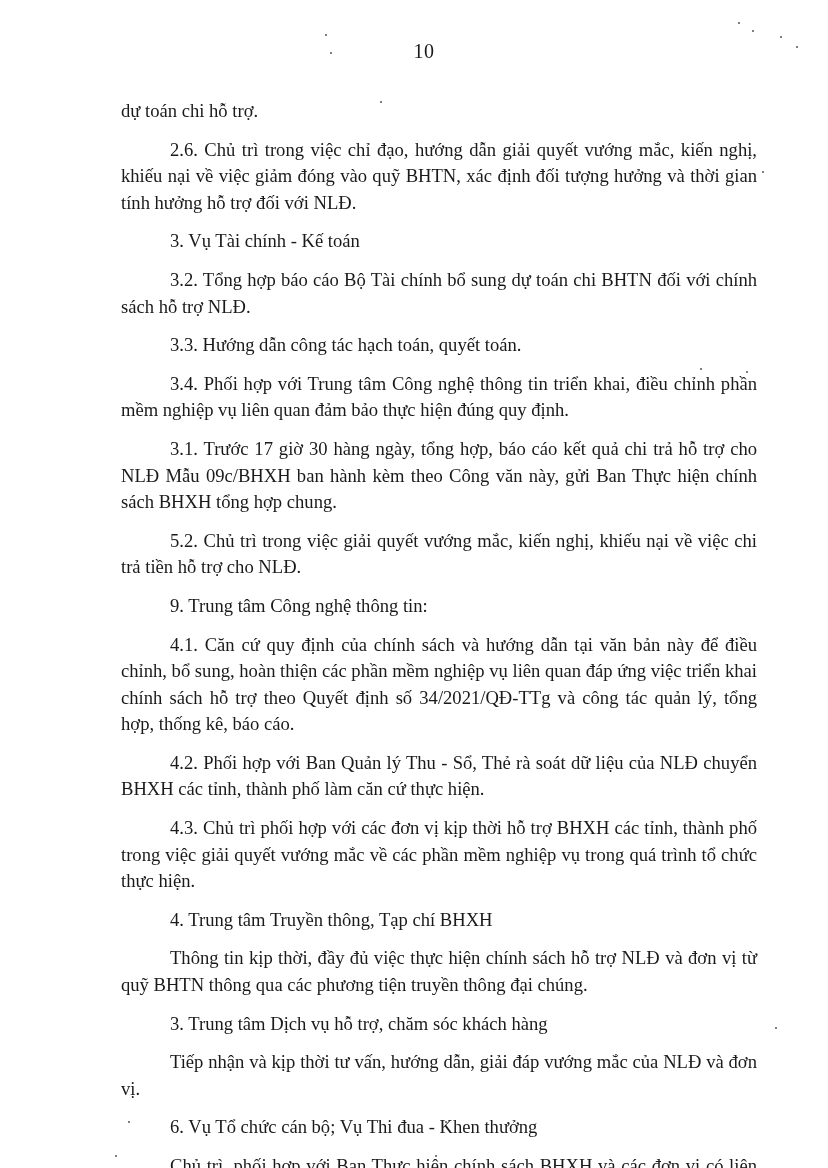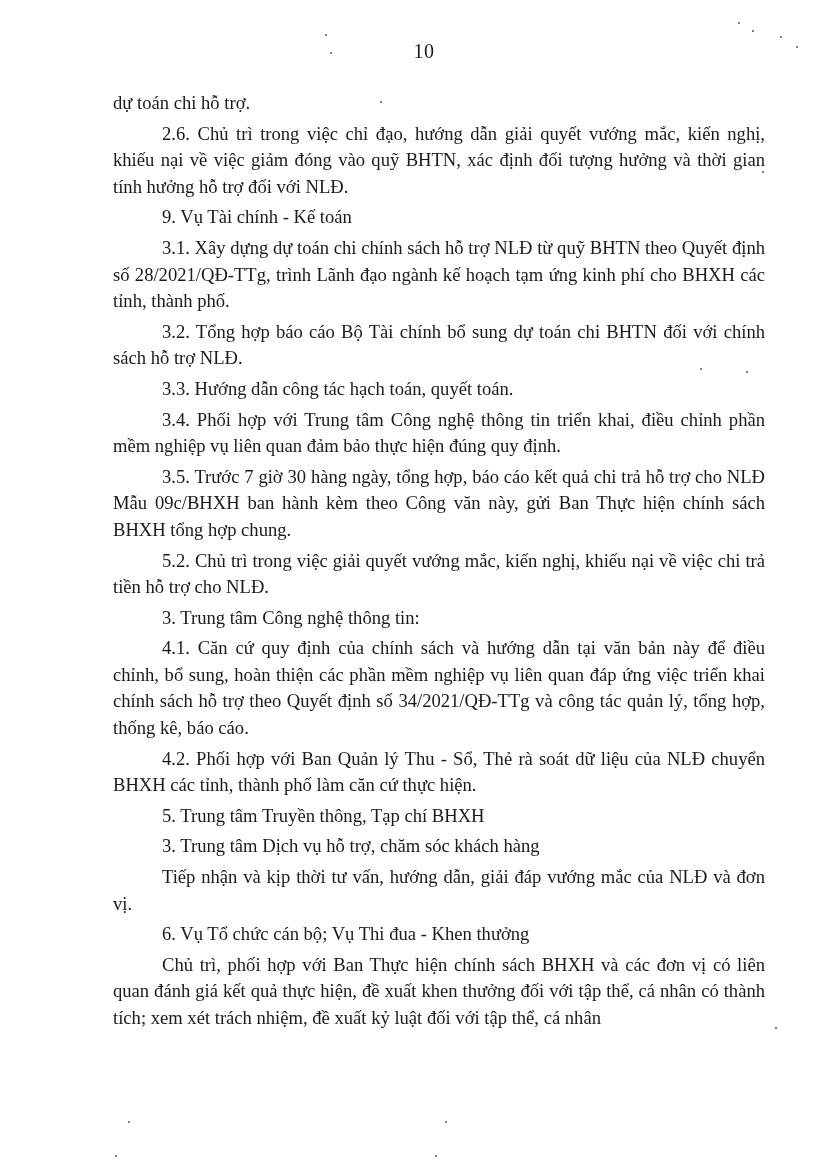"dự toán chi hỗ trợ." .para { margin: 4px -> 12px }
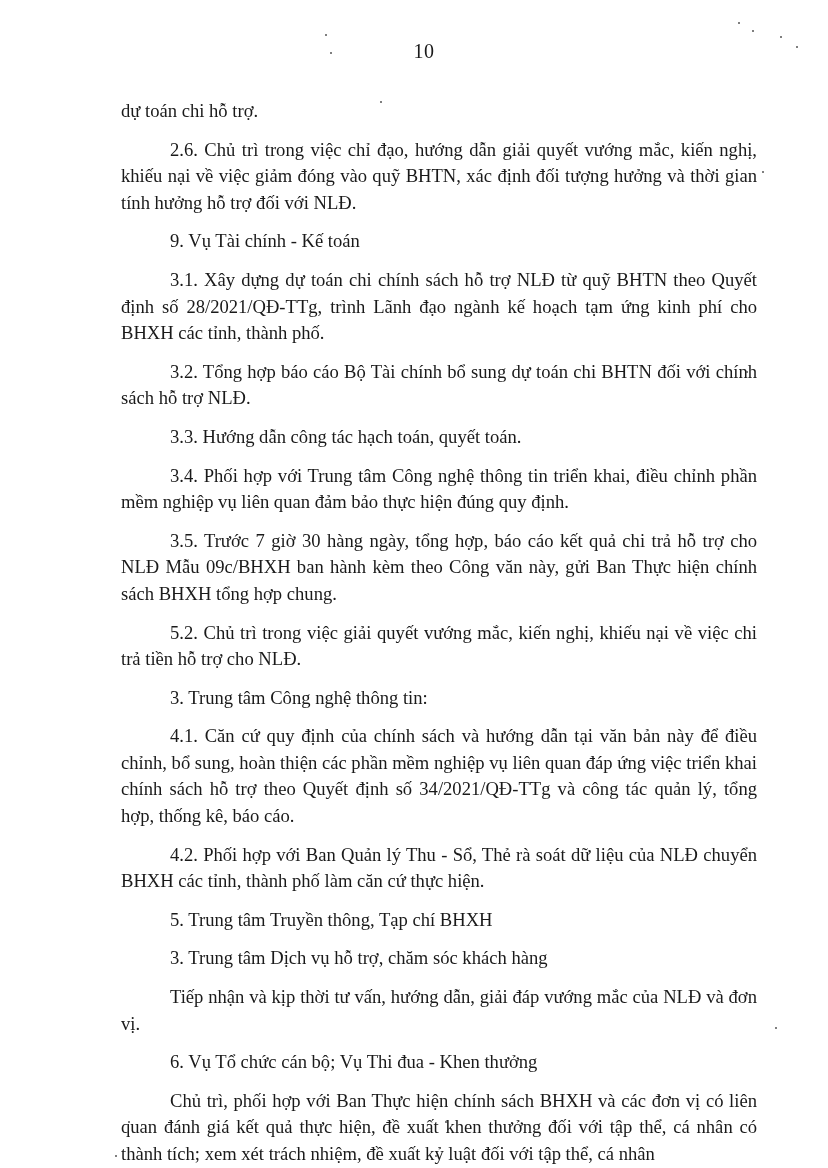"9. Vụ Tài chính -" p.para { text: 9 -> 3 }
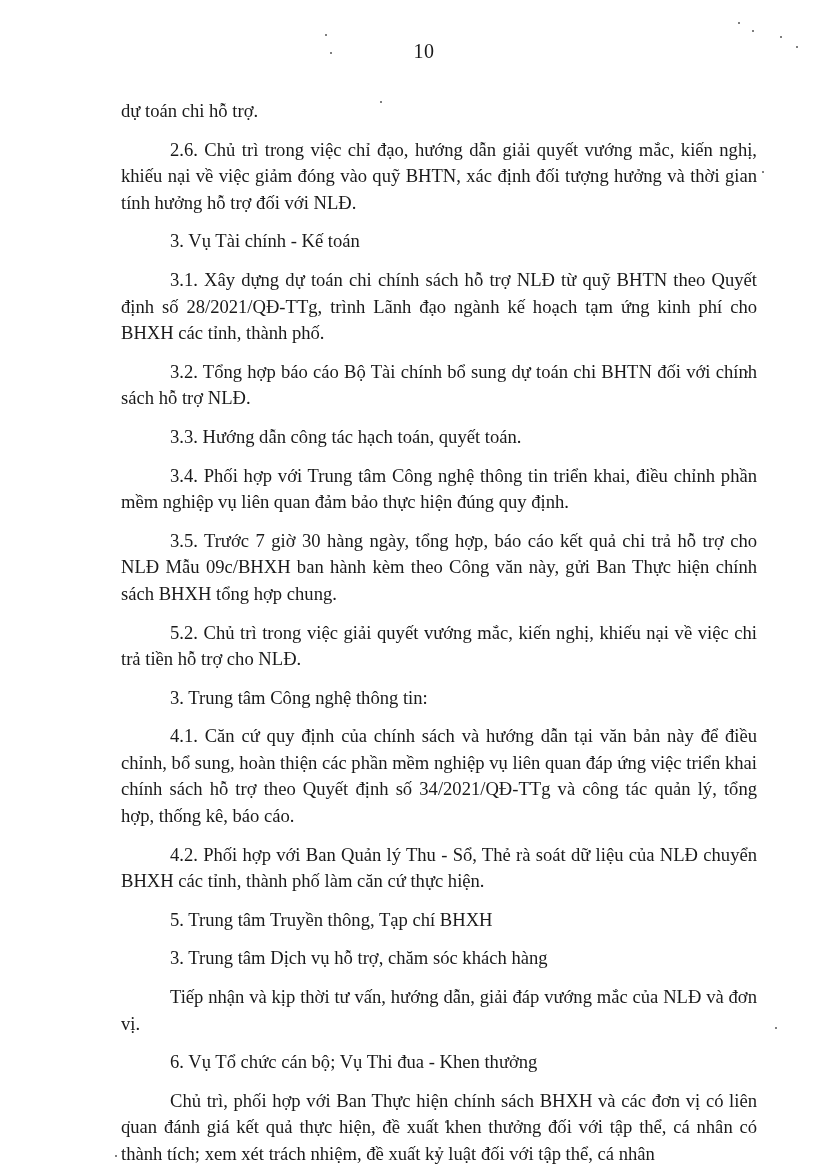"3.1. Xây dựng dự toán" p.para { html: <p>3.1. Xây dựng dự toán chi chính sách hỗ trợ NLĐ từ quỹ BHTN theo Quyết định số 28/2021/QĐ-TTg, trình Lãnh đạo ngành kế hoạch tạm ứng kinh phí cho BHXH các tỉnh, thành phố.</p> -> none }
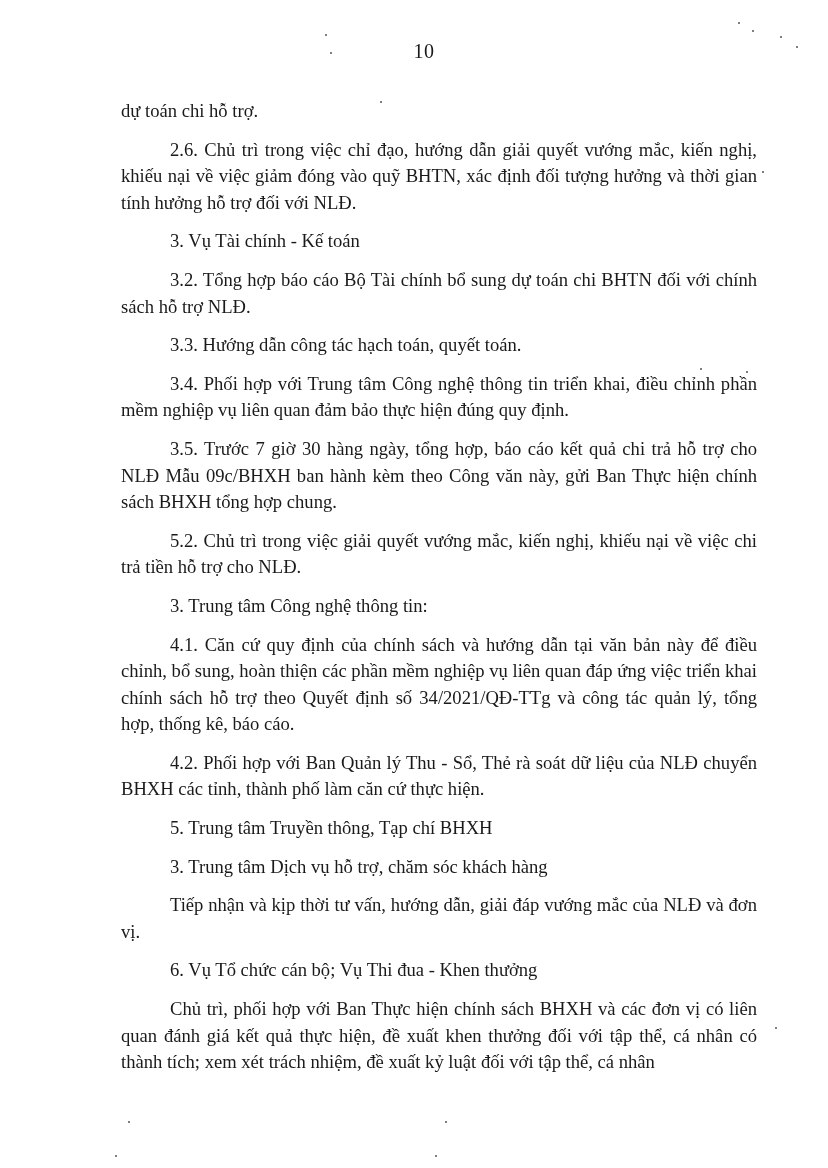"3.5. Trước 7 giờ 30" p.para { text: 3.5. Trước 7 -> 3.1. Trước 17 }
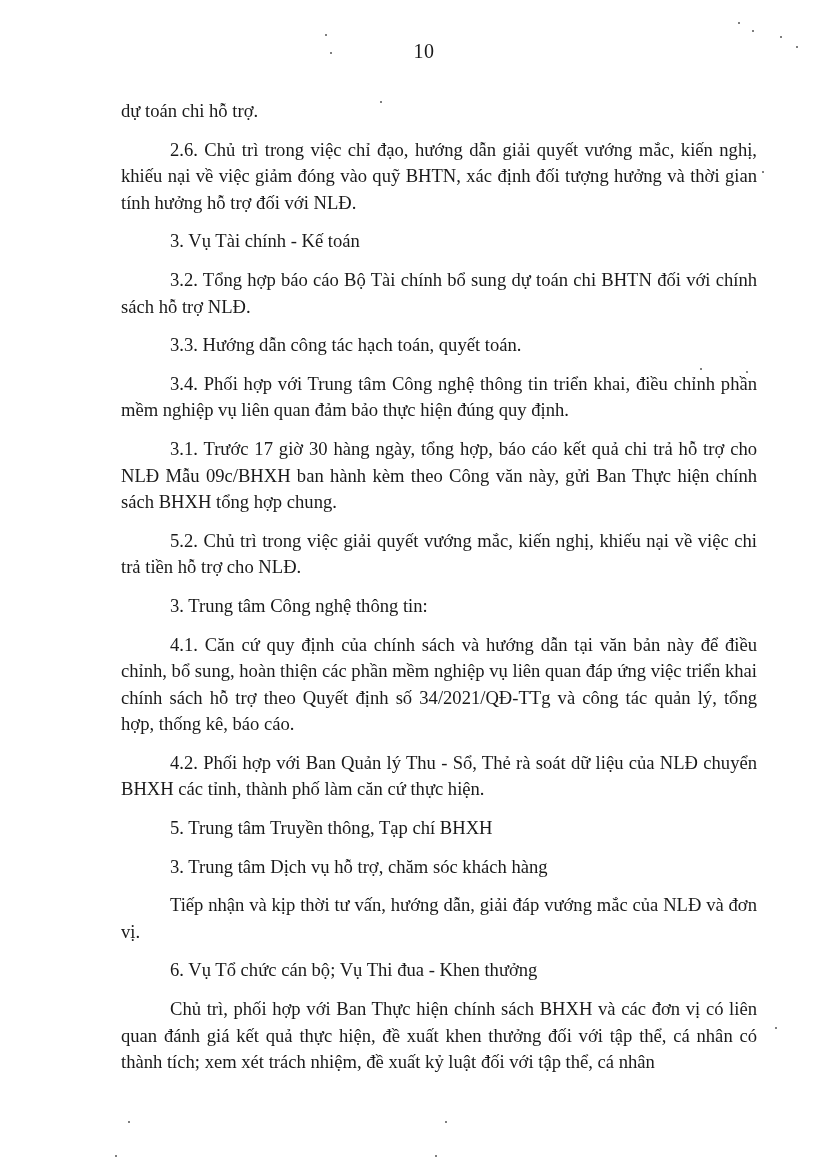"3. Trung tâm Công nghệ" p.para { text: 3 -> 9 }
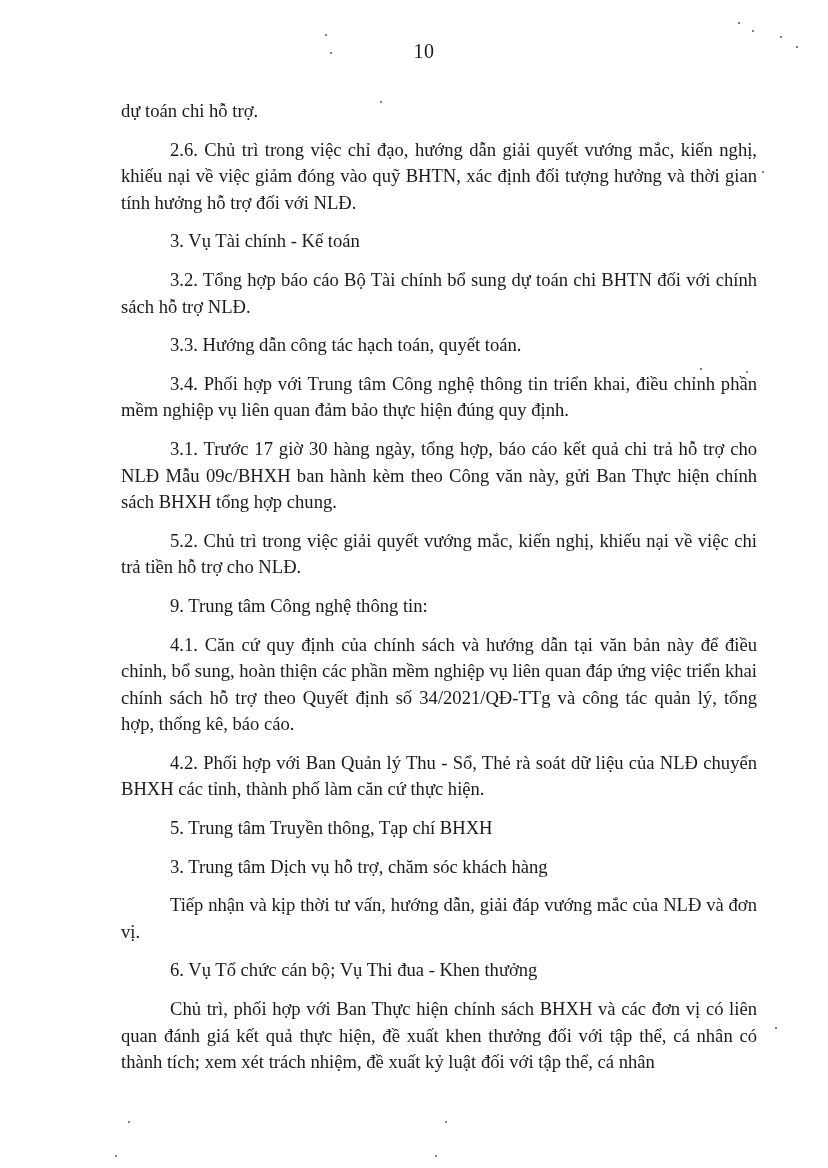"4.3. Chủ trì phối hợp" p.para { html: none -> <p>4.3. Chủ trì phối hợp với các đơn vị kịp thời hỗ trợ BHXH các tỉnh, thành phố trong việc giải quyết vướng mắc về các phần mềm nghiệp vụ trong quá trình tổ chức thực hiện.</p> }
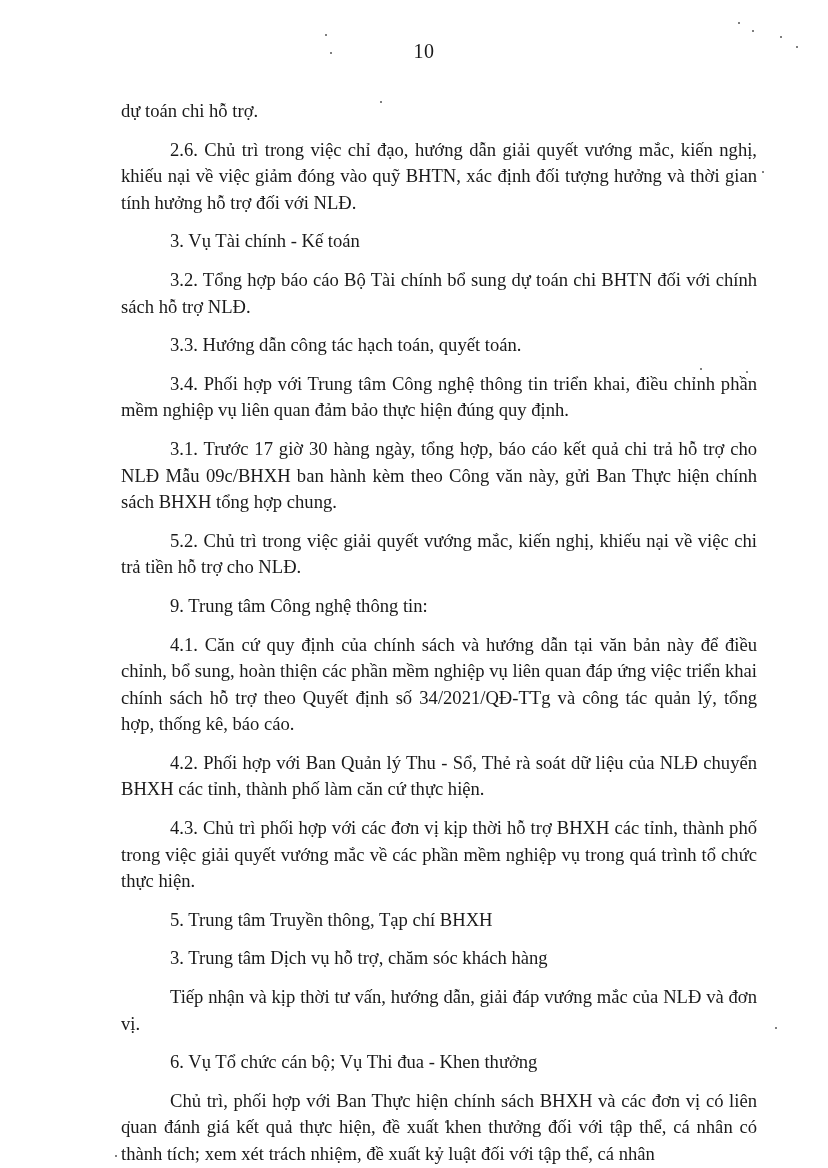"5. Trung tâm Truyền thông," p.para { text: 5 -> 4 }
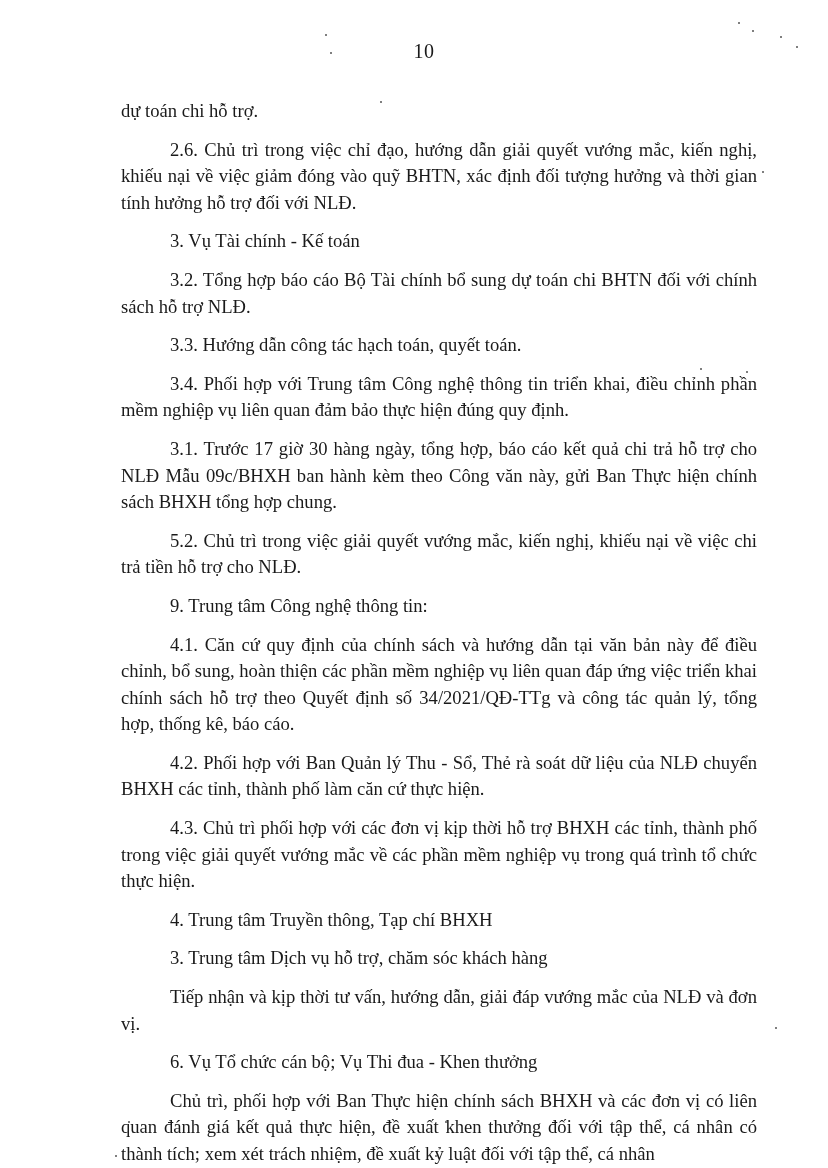"Thông tin kịp thời, đầy" p.para { html: none -> <p>Thông tin kịp thời, đầy đủ việc thực hiện chính sách hỗ trợ NLĐ và đơn vị từ quỹ BHTN thông qua các phương tiện truyền thông đại chúng.</p> }
